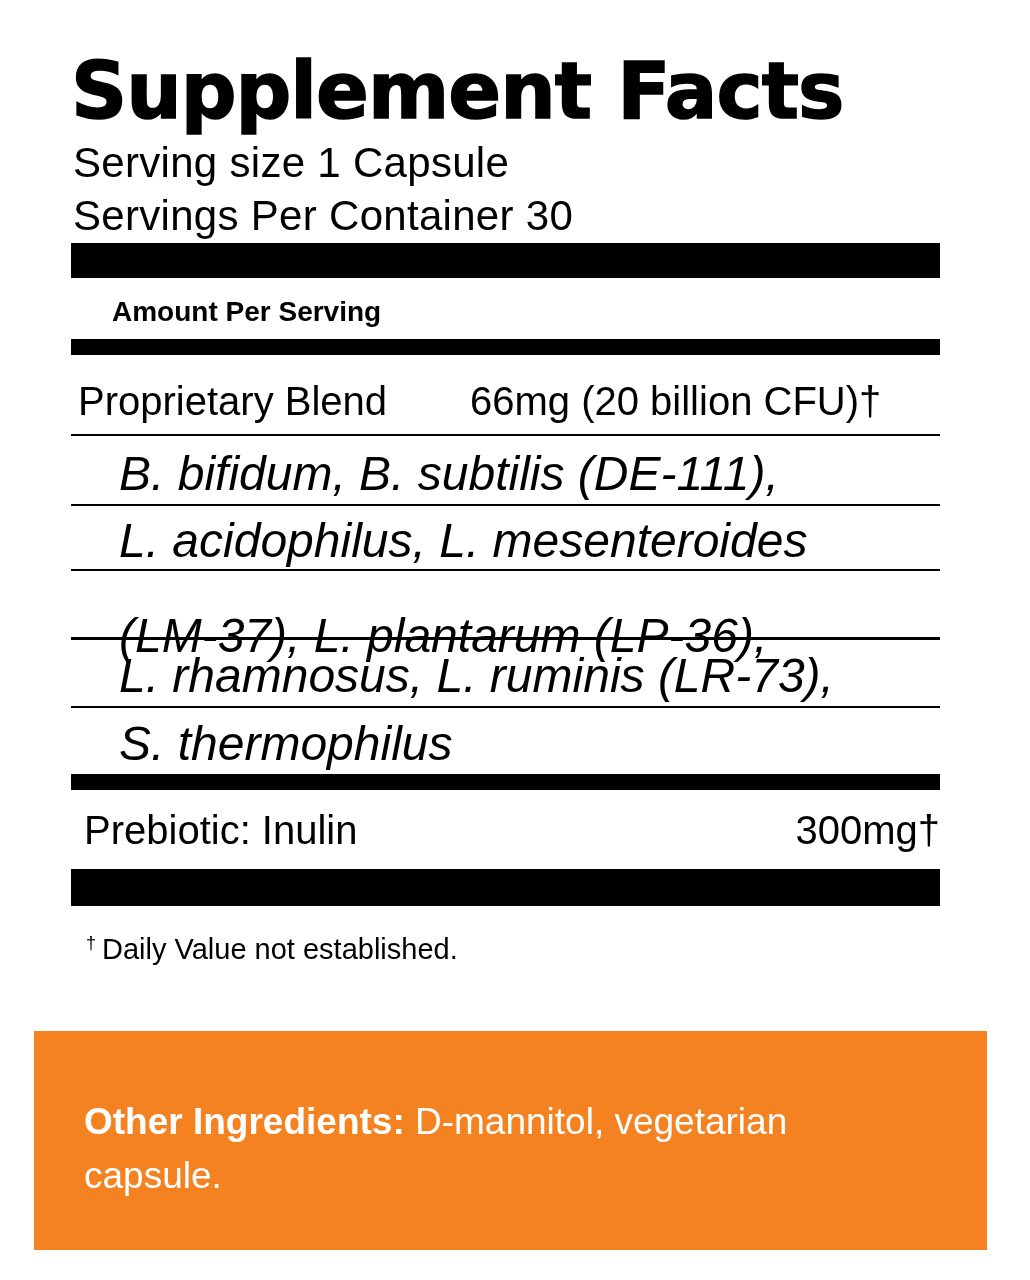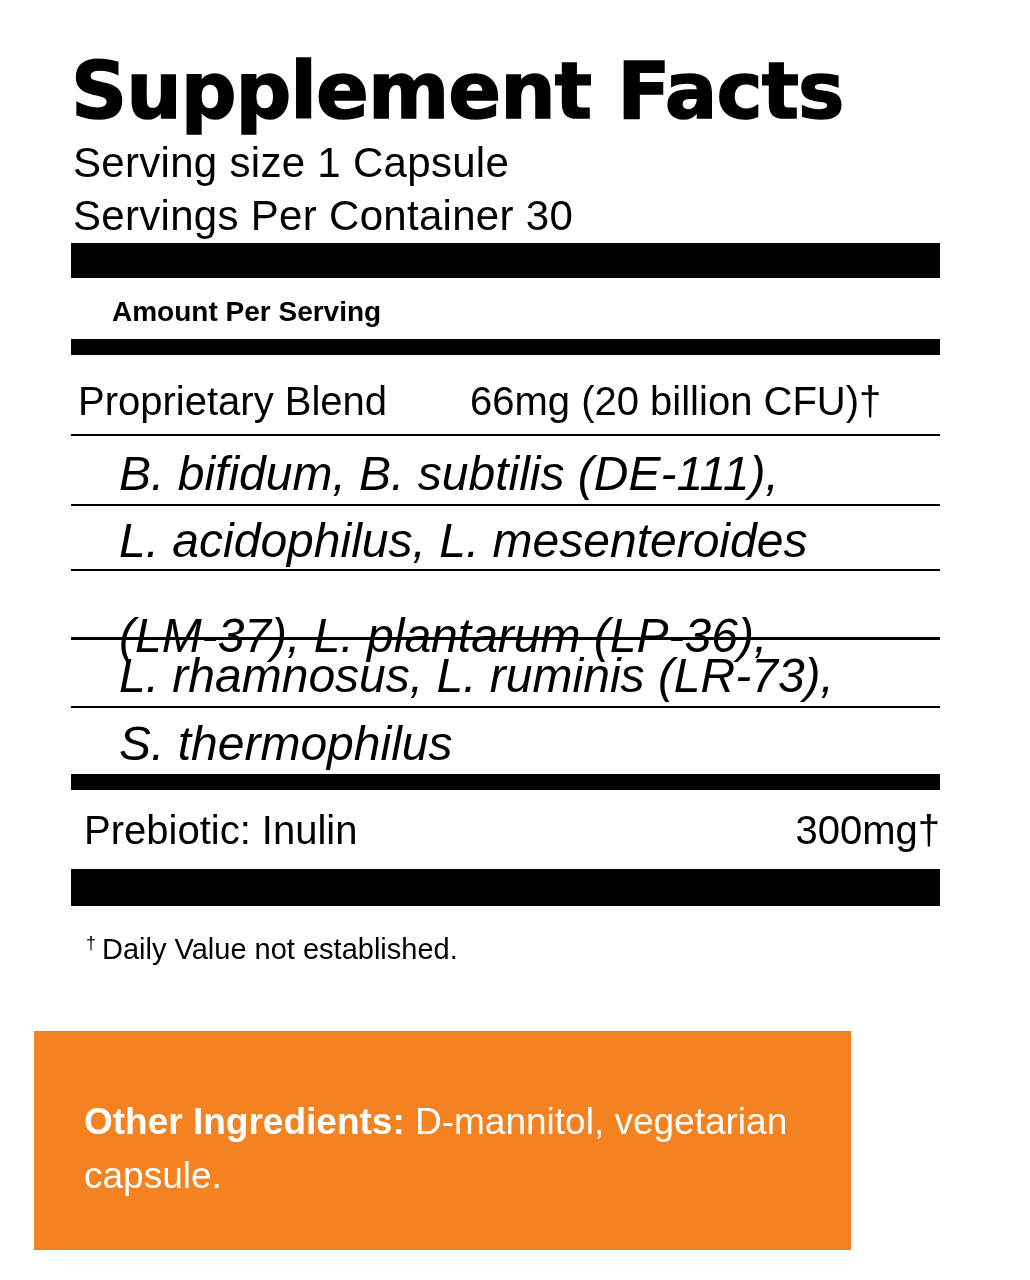"Other Ingredients: D-mannitol," .other-box { width: 817px -> 953px }
